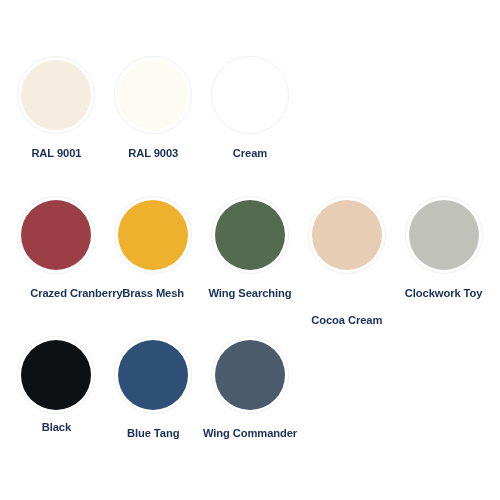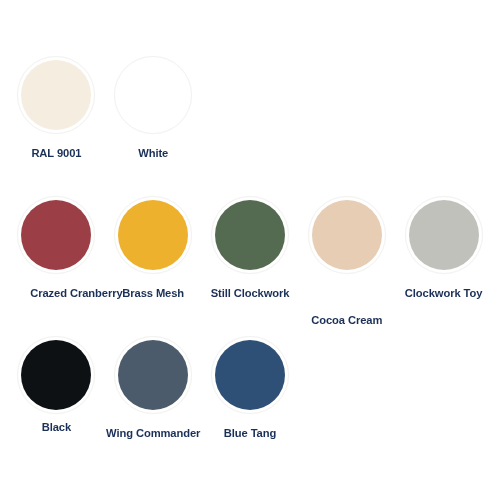"RAL 9003" div.swatch-cell { html: none -> <div> <div> <div></div> </div> <div>RAL 9003</div> </div> }
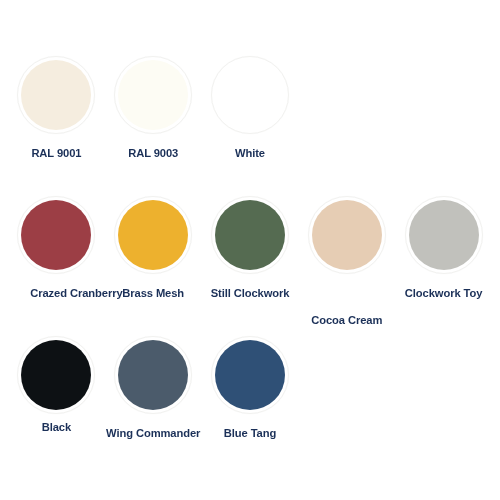"White" div.swatch-label { text: White -> Cream }
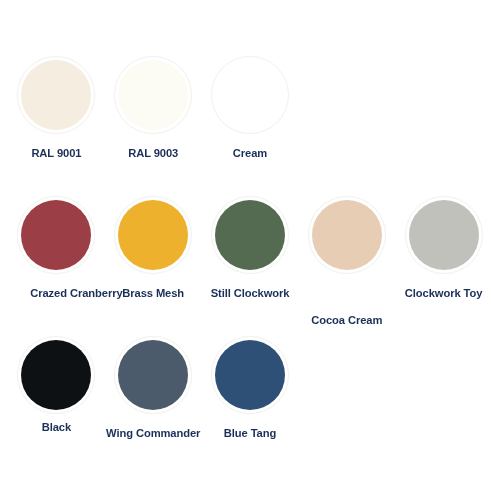"Still Clockwork" div.swatch-label { text: Still Clockwork -> Wing Searching }
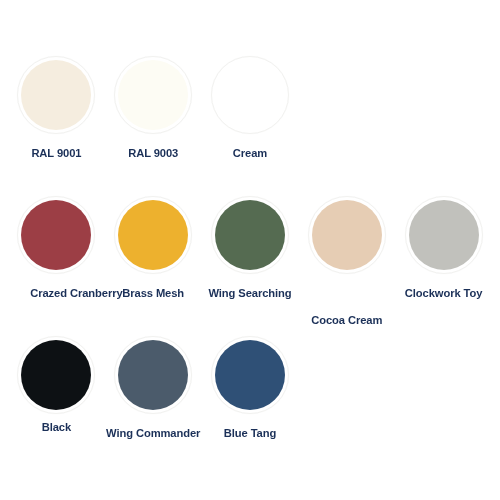"Wing Commander" div.swatch-cell { order: before "Blue Tang" -> after "Blue Tang" }
